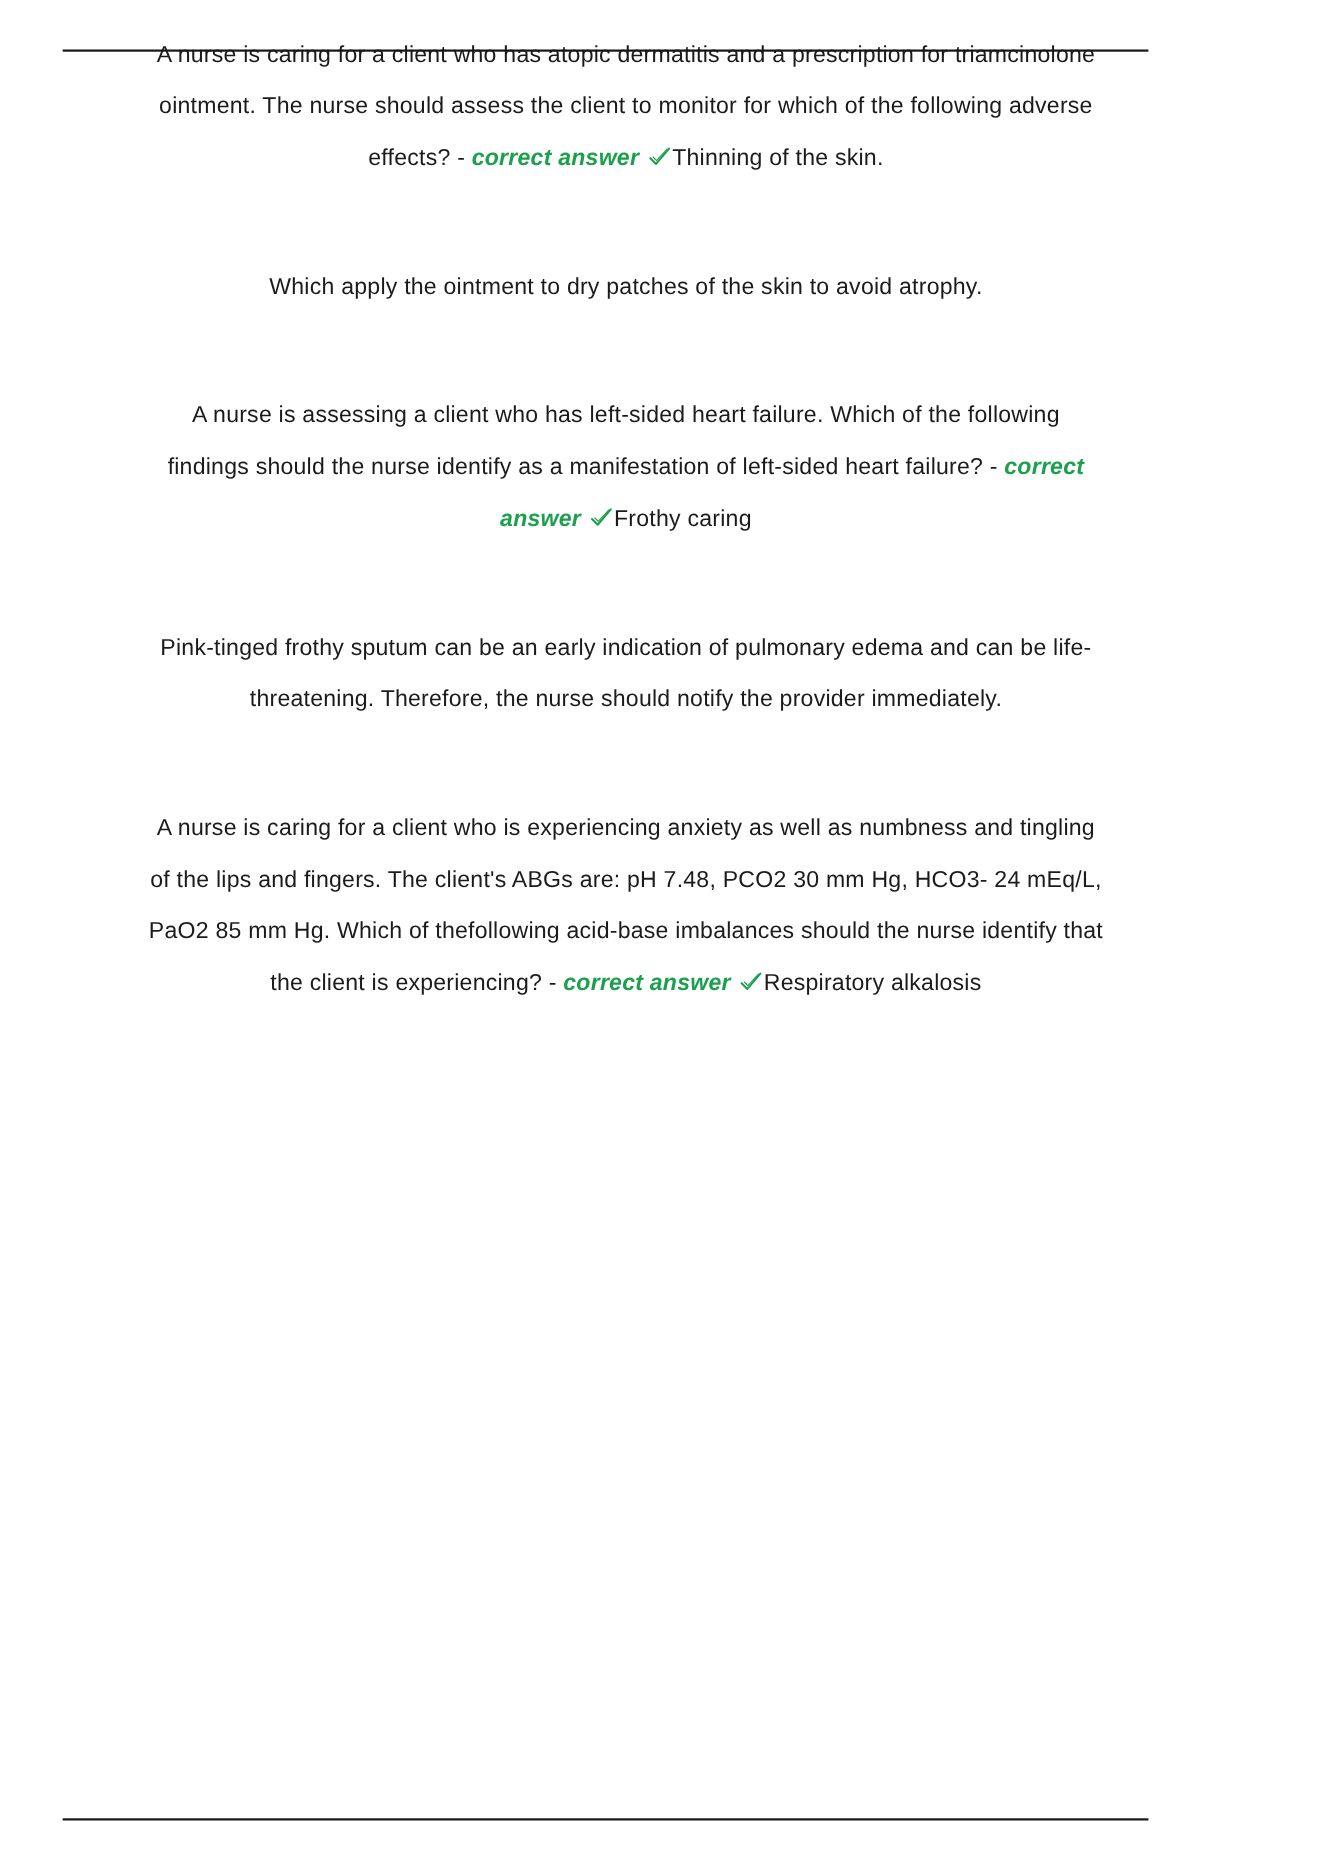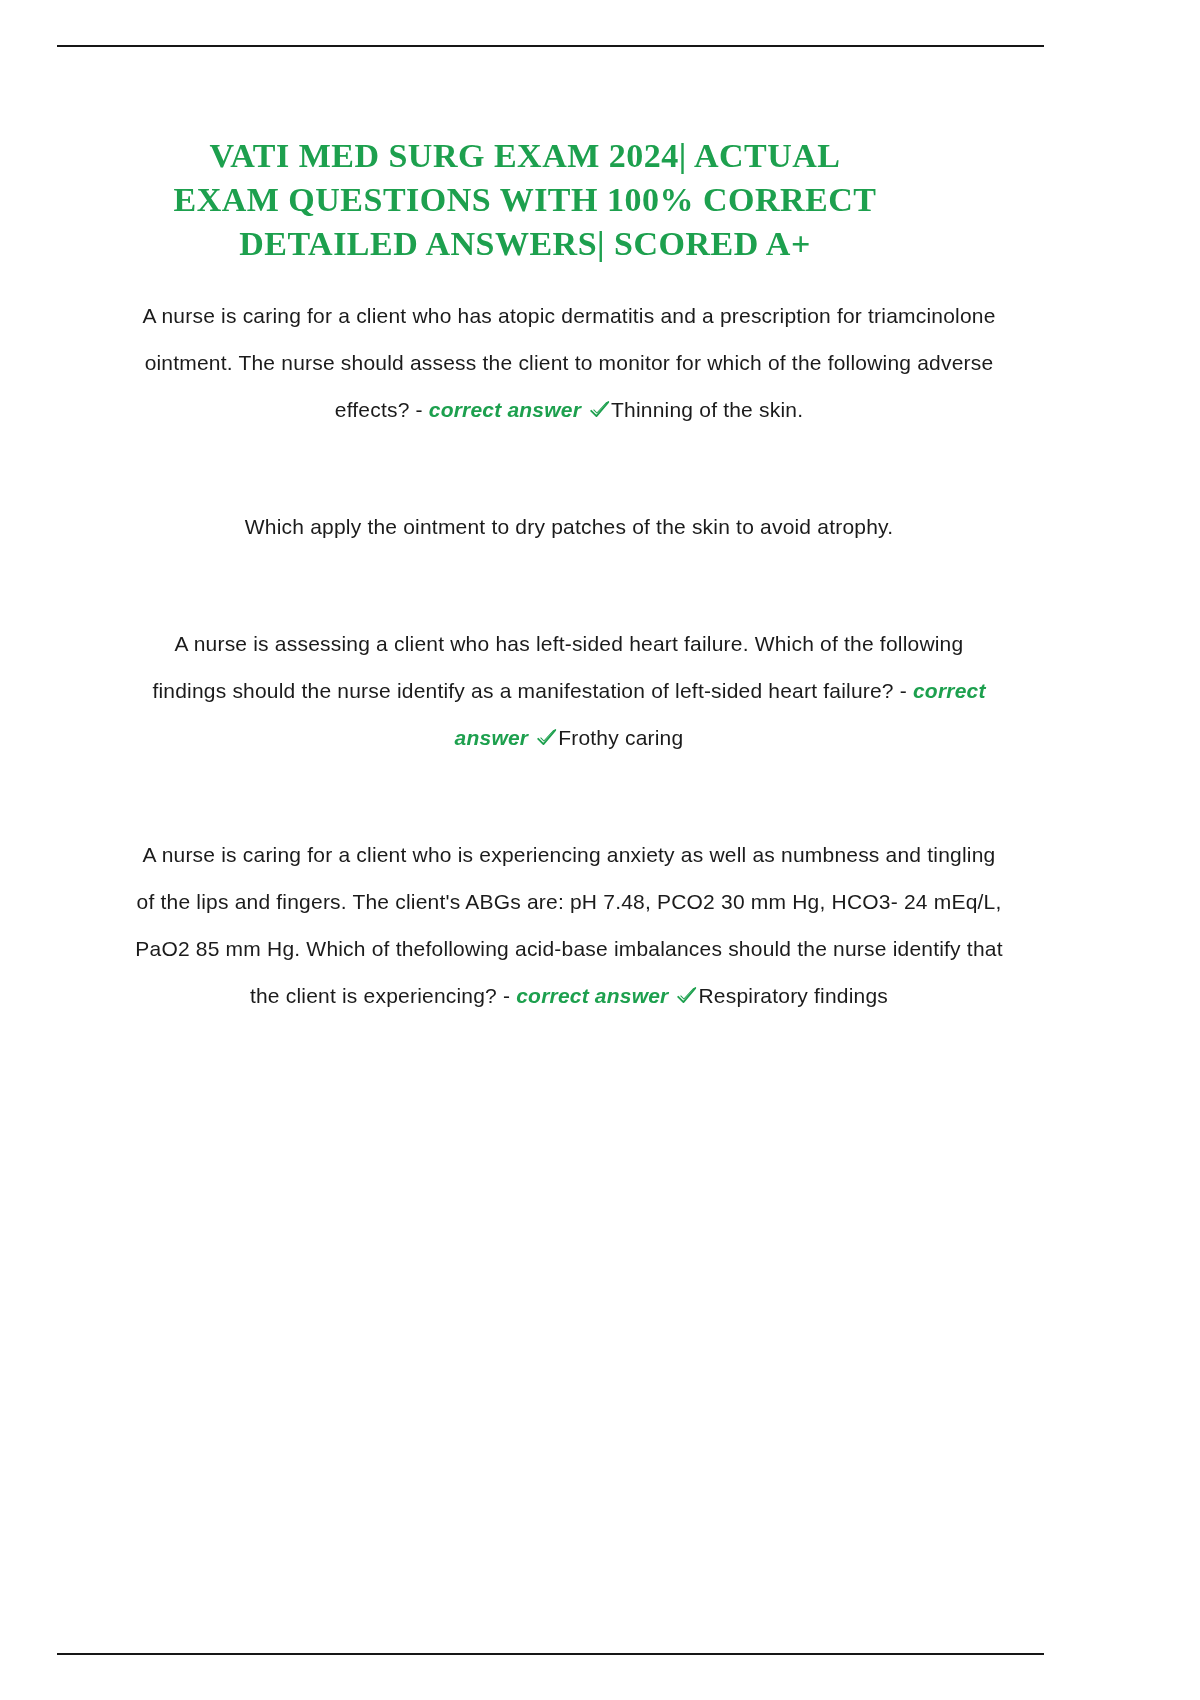"VATI MED SURG EXAM 2024|" h1.title { html: <h1> <span>VATI MED SURG EXAM 2024| ACTUAL</span> <span>EXAM QUESTIONS WITH 100% CORRECT</span> <span>DETAILED ANSWERS| SCORED A+</span> </h1> -> none }
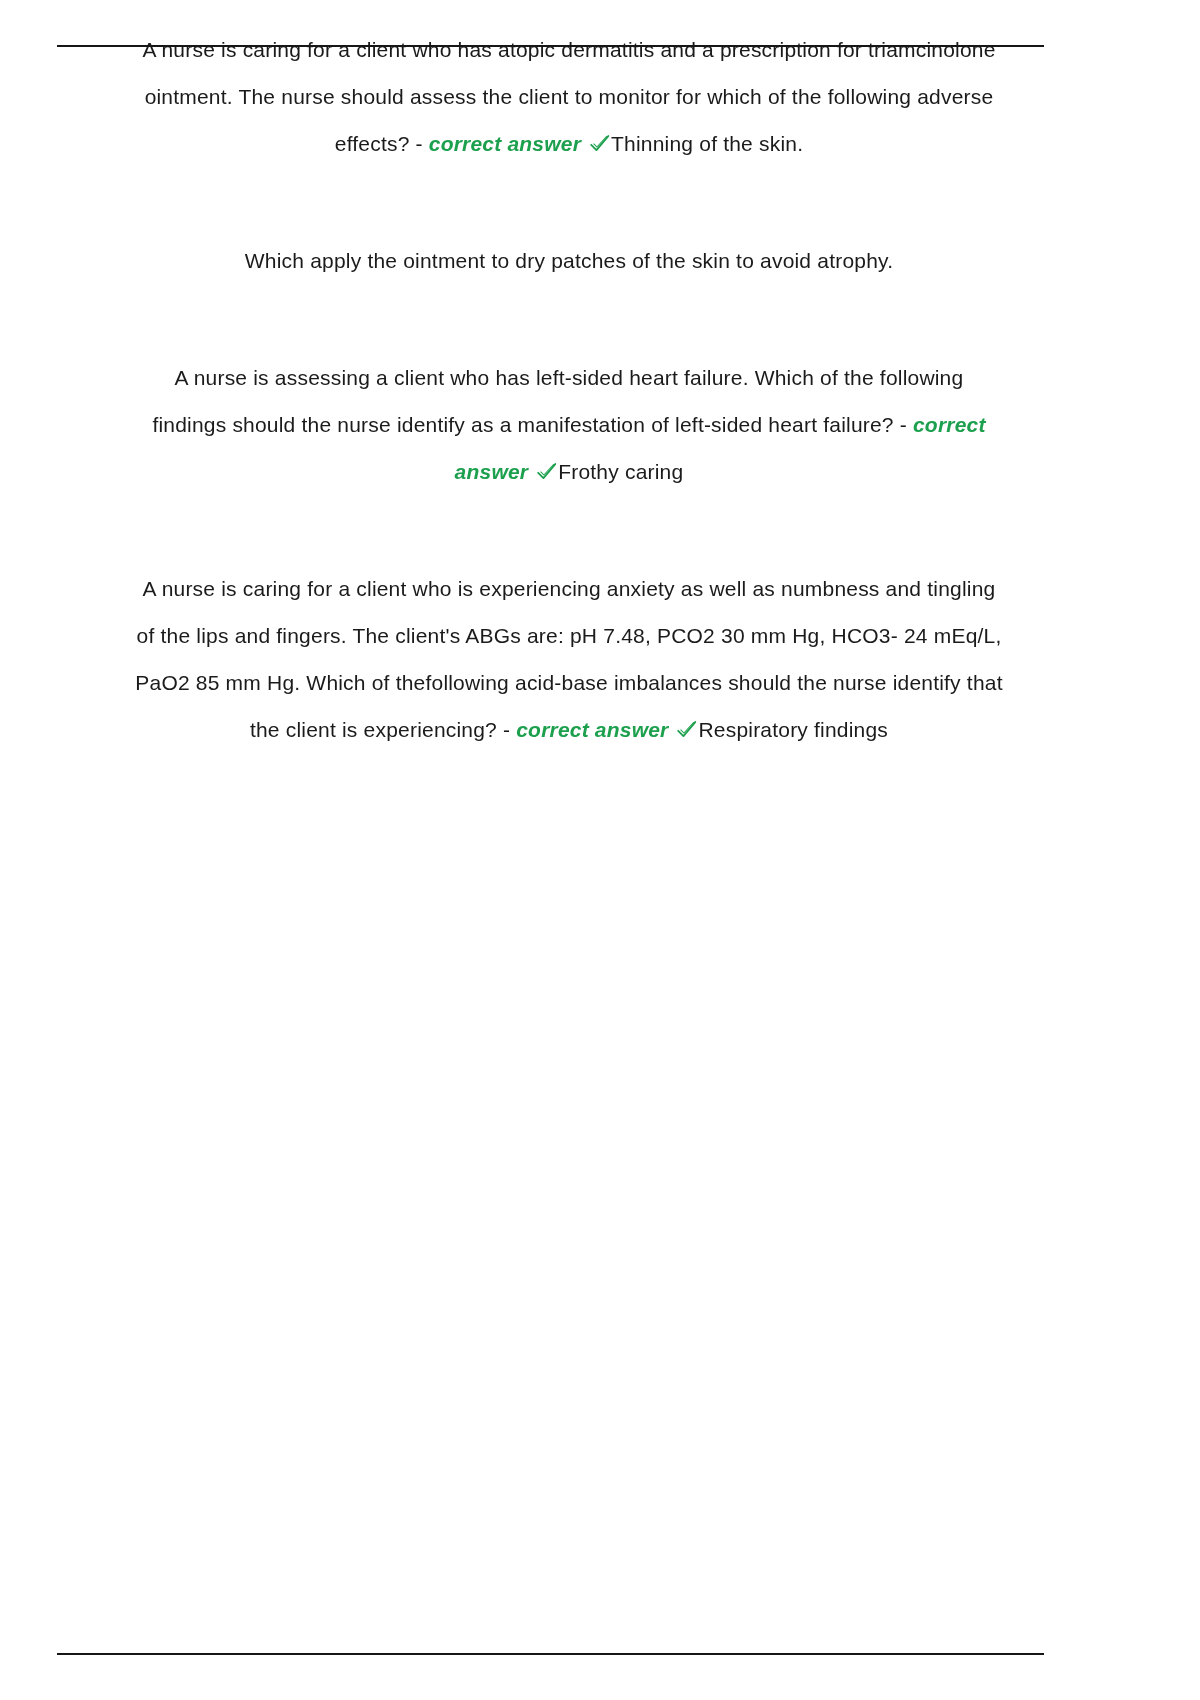"Pink-tinged frothy sputum can be" p.para { html: none -> <p><span>Pink-tinged frothy sputum can be an early indication of pulmonary edema and can be life-threatening. Therefore, the nurse should notify the provider immediately.</span></p> }
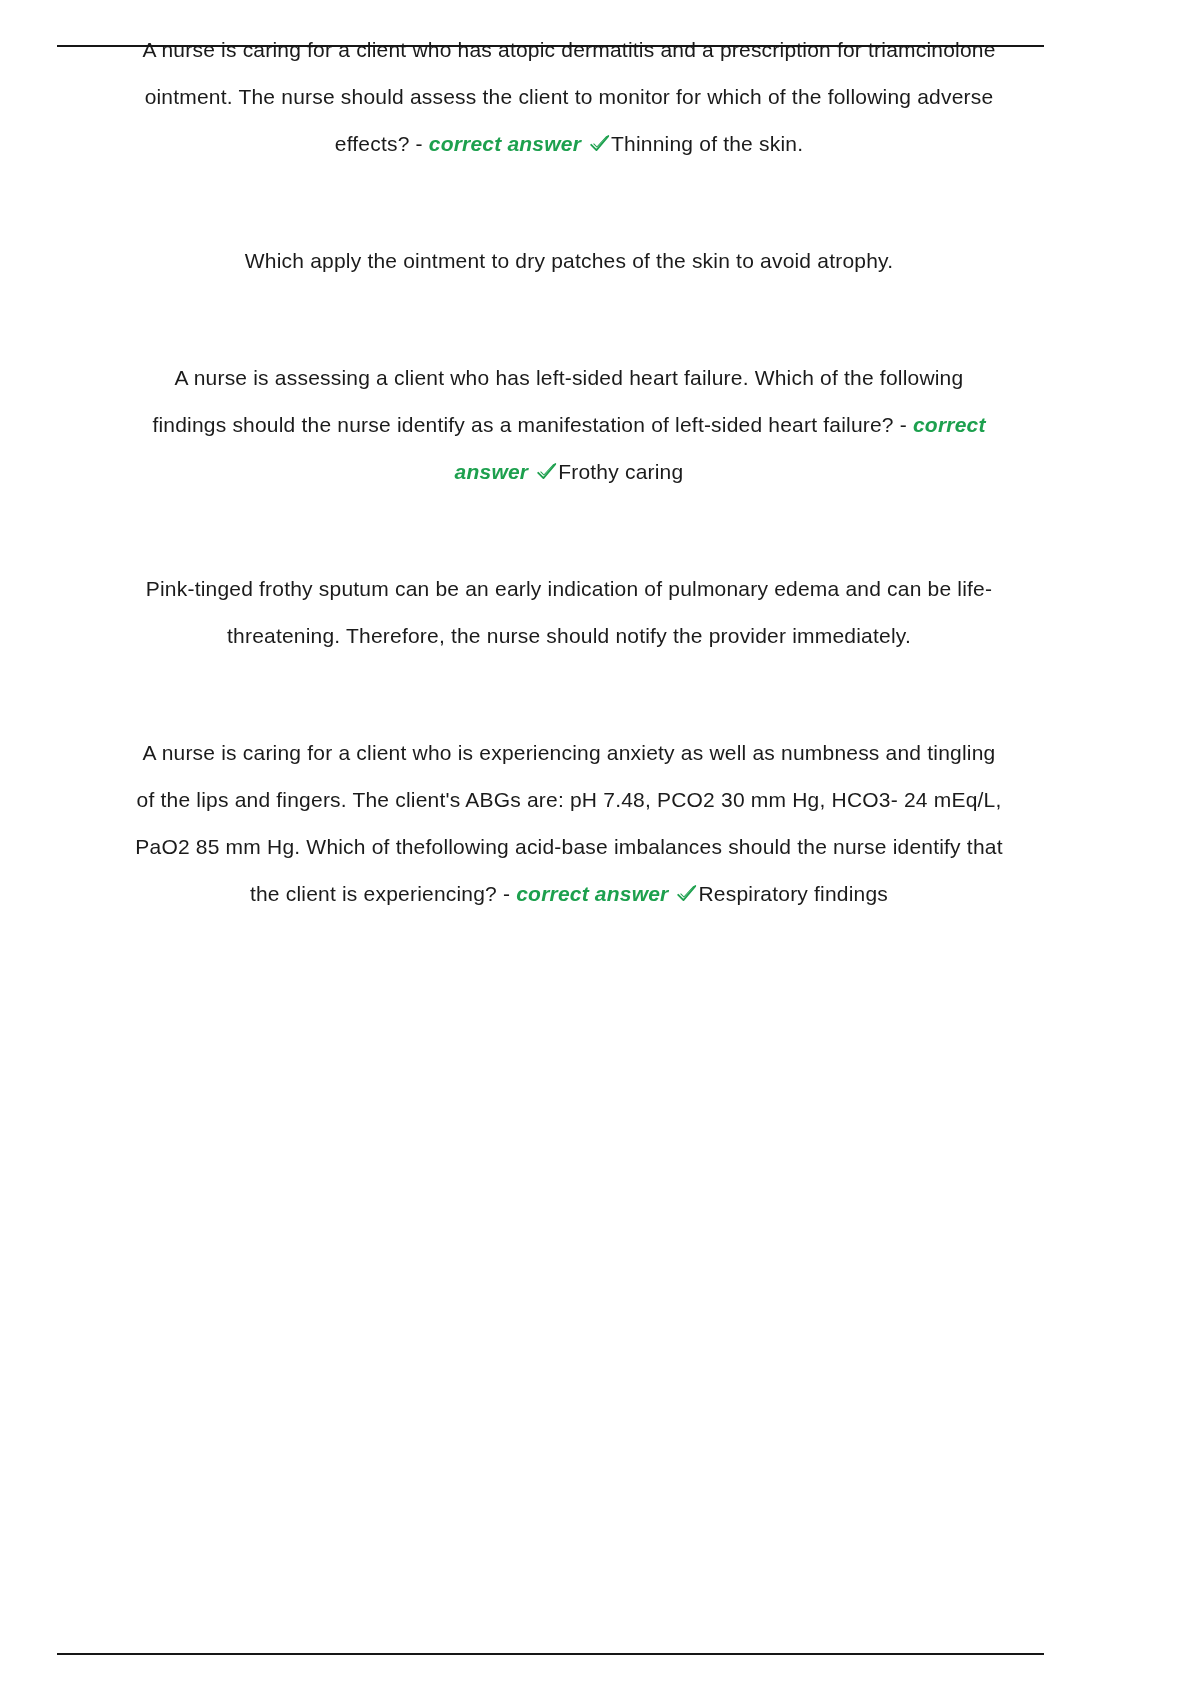"Respiratory findings" span.text { text: findings -> alkalosis }
